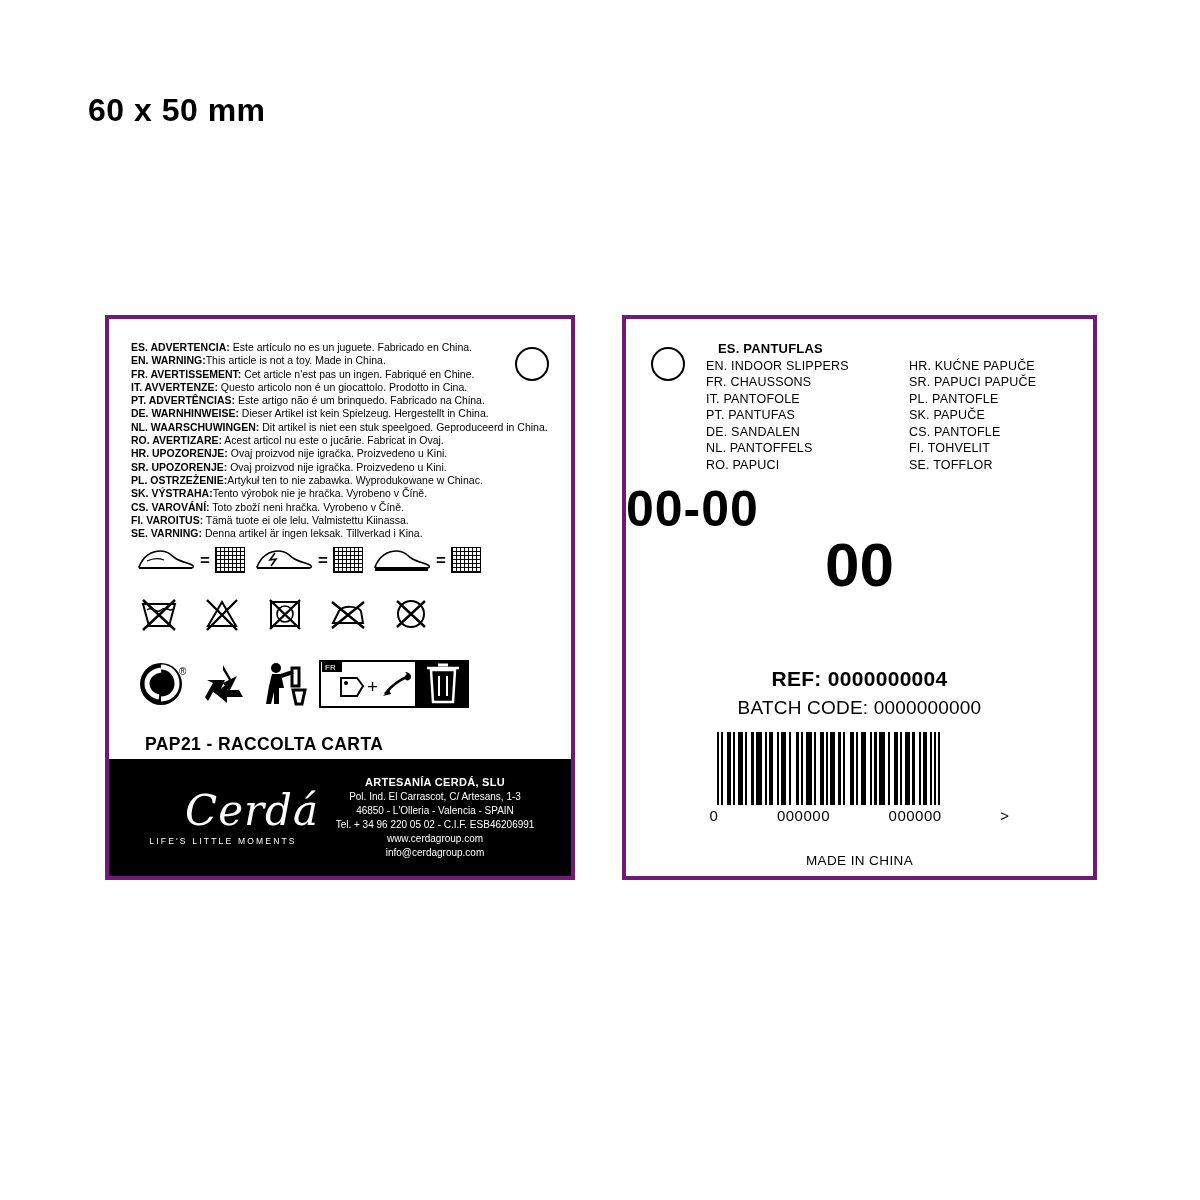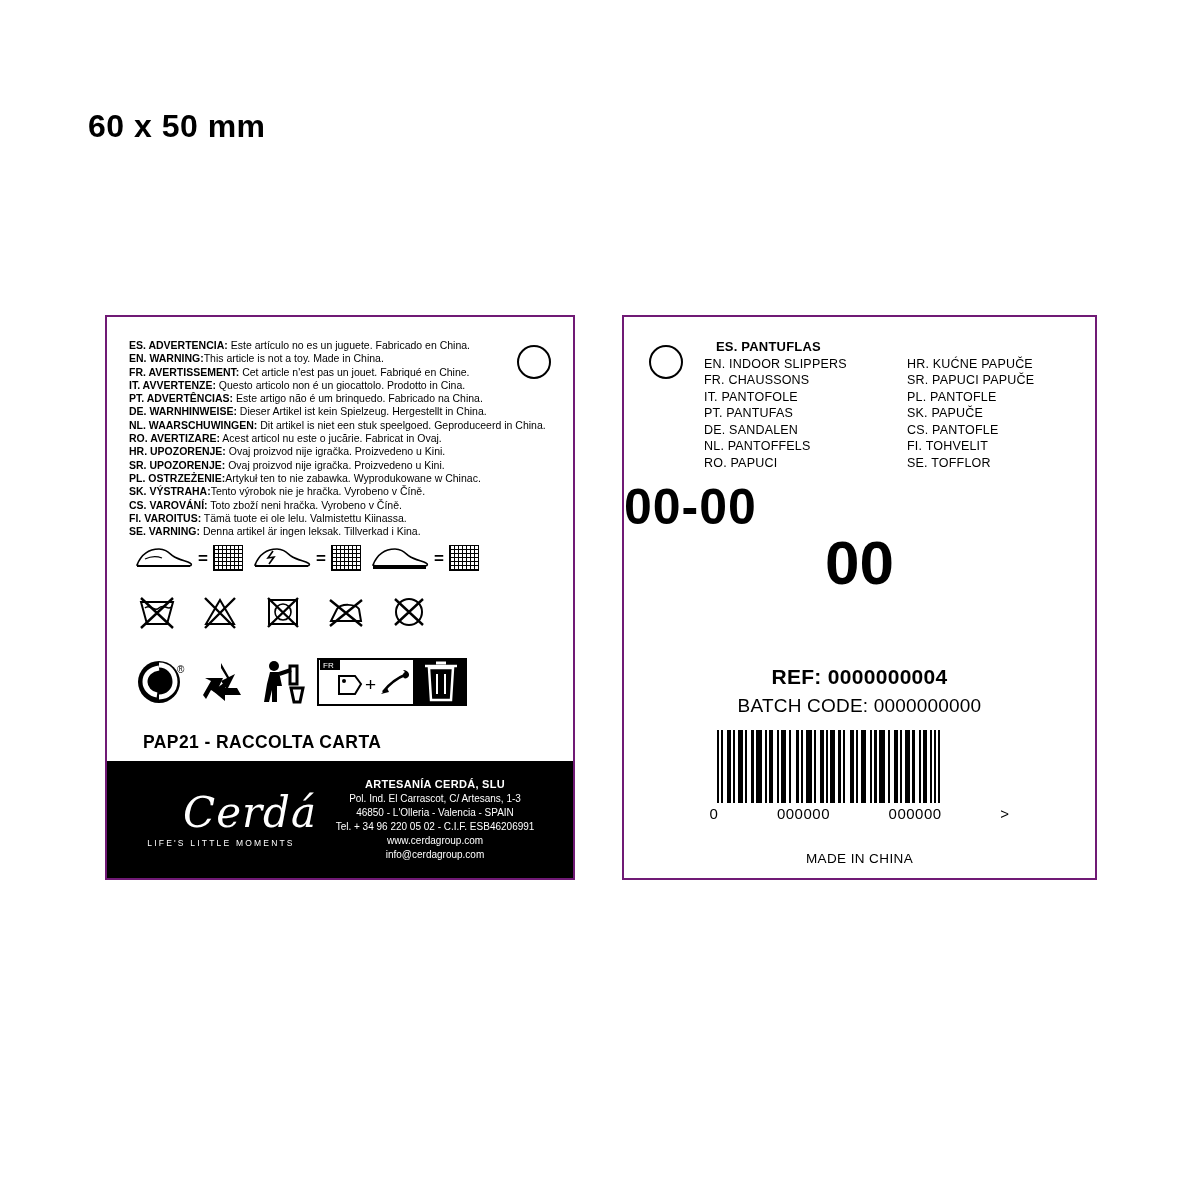"60 x 50 mm" #dimension-label { top: 108px -> 92px }
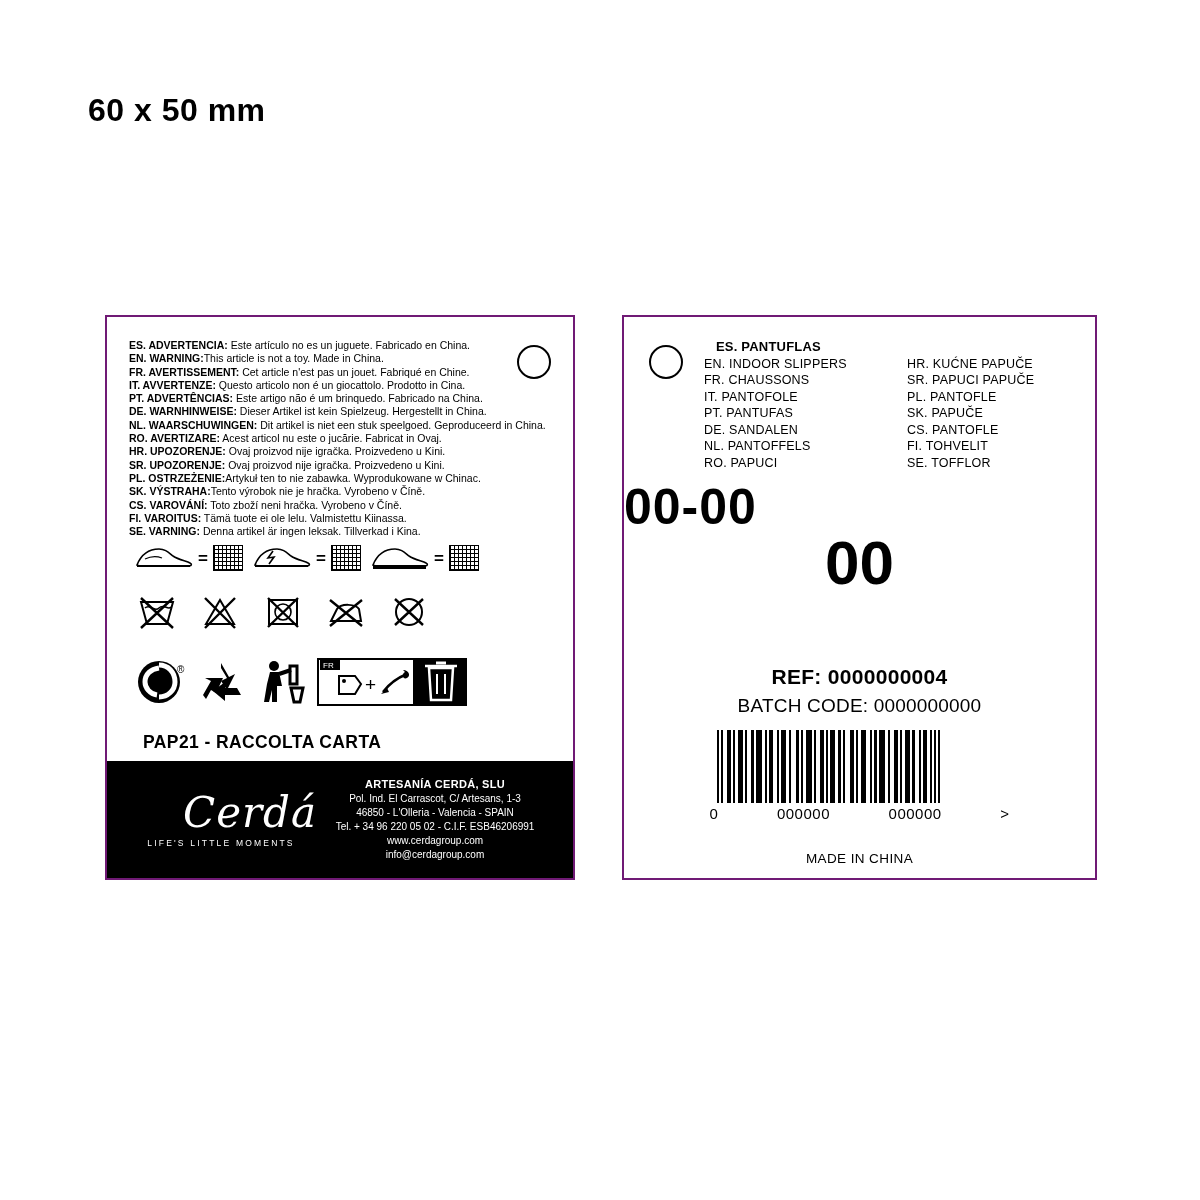"ES. ADVERTENCIA: Este artículo no" .label-card { border: 2px solid #701a75 -> 4px solid #701a75 }
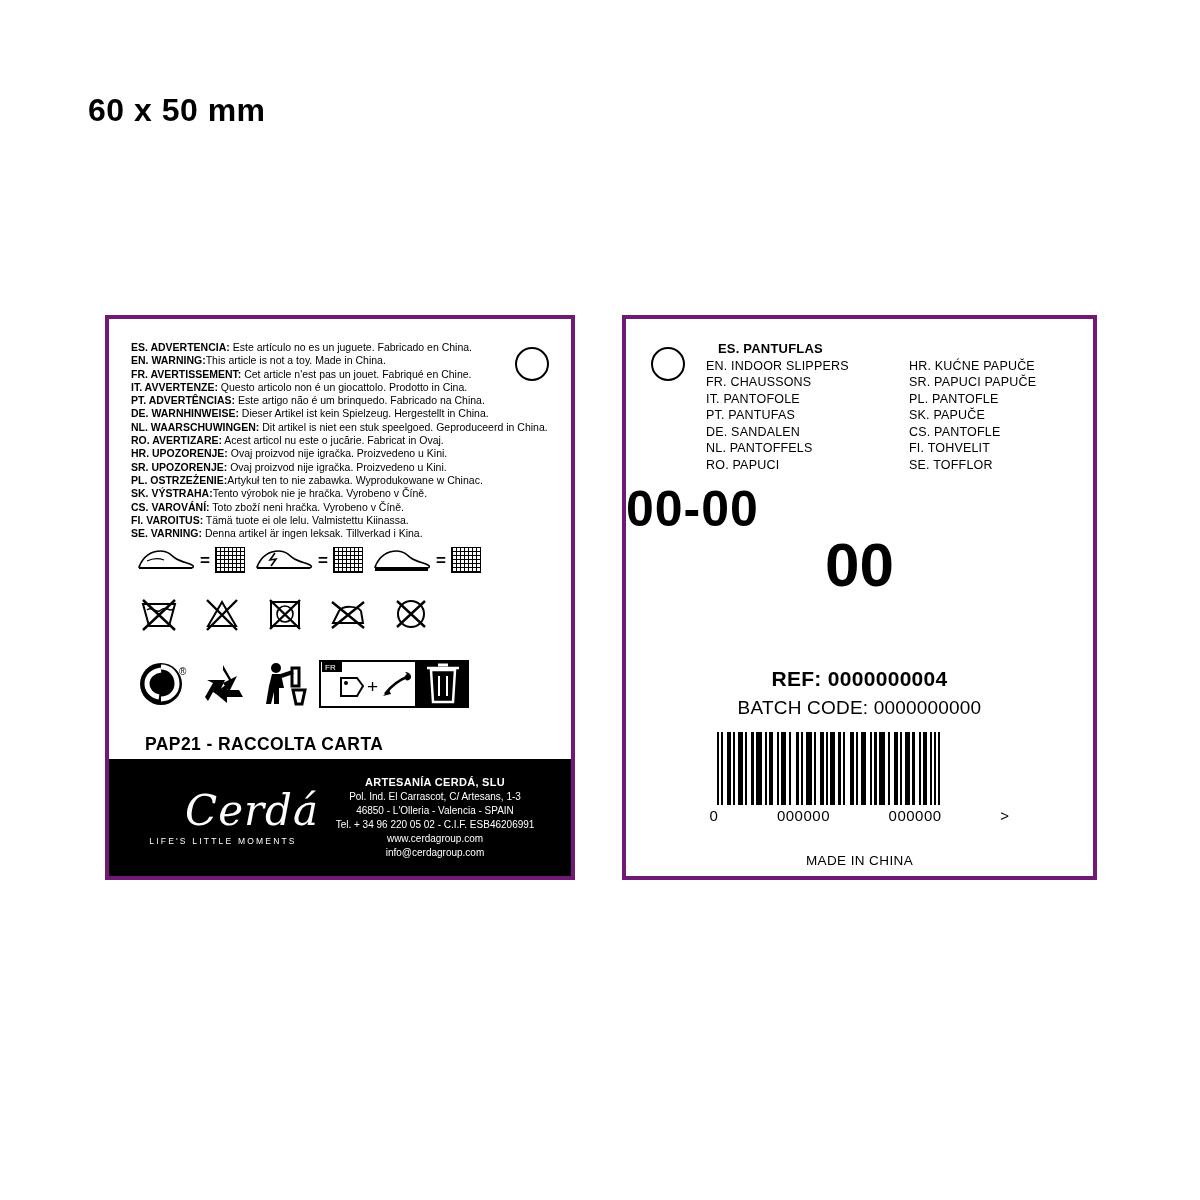"Cet article n'est pas un" span { text: jouet -> ingen }
